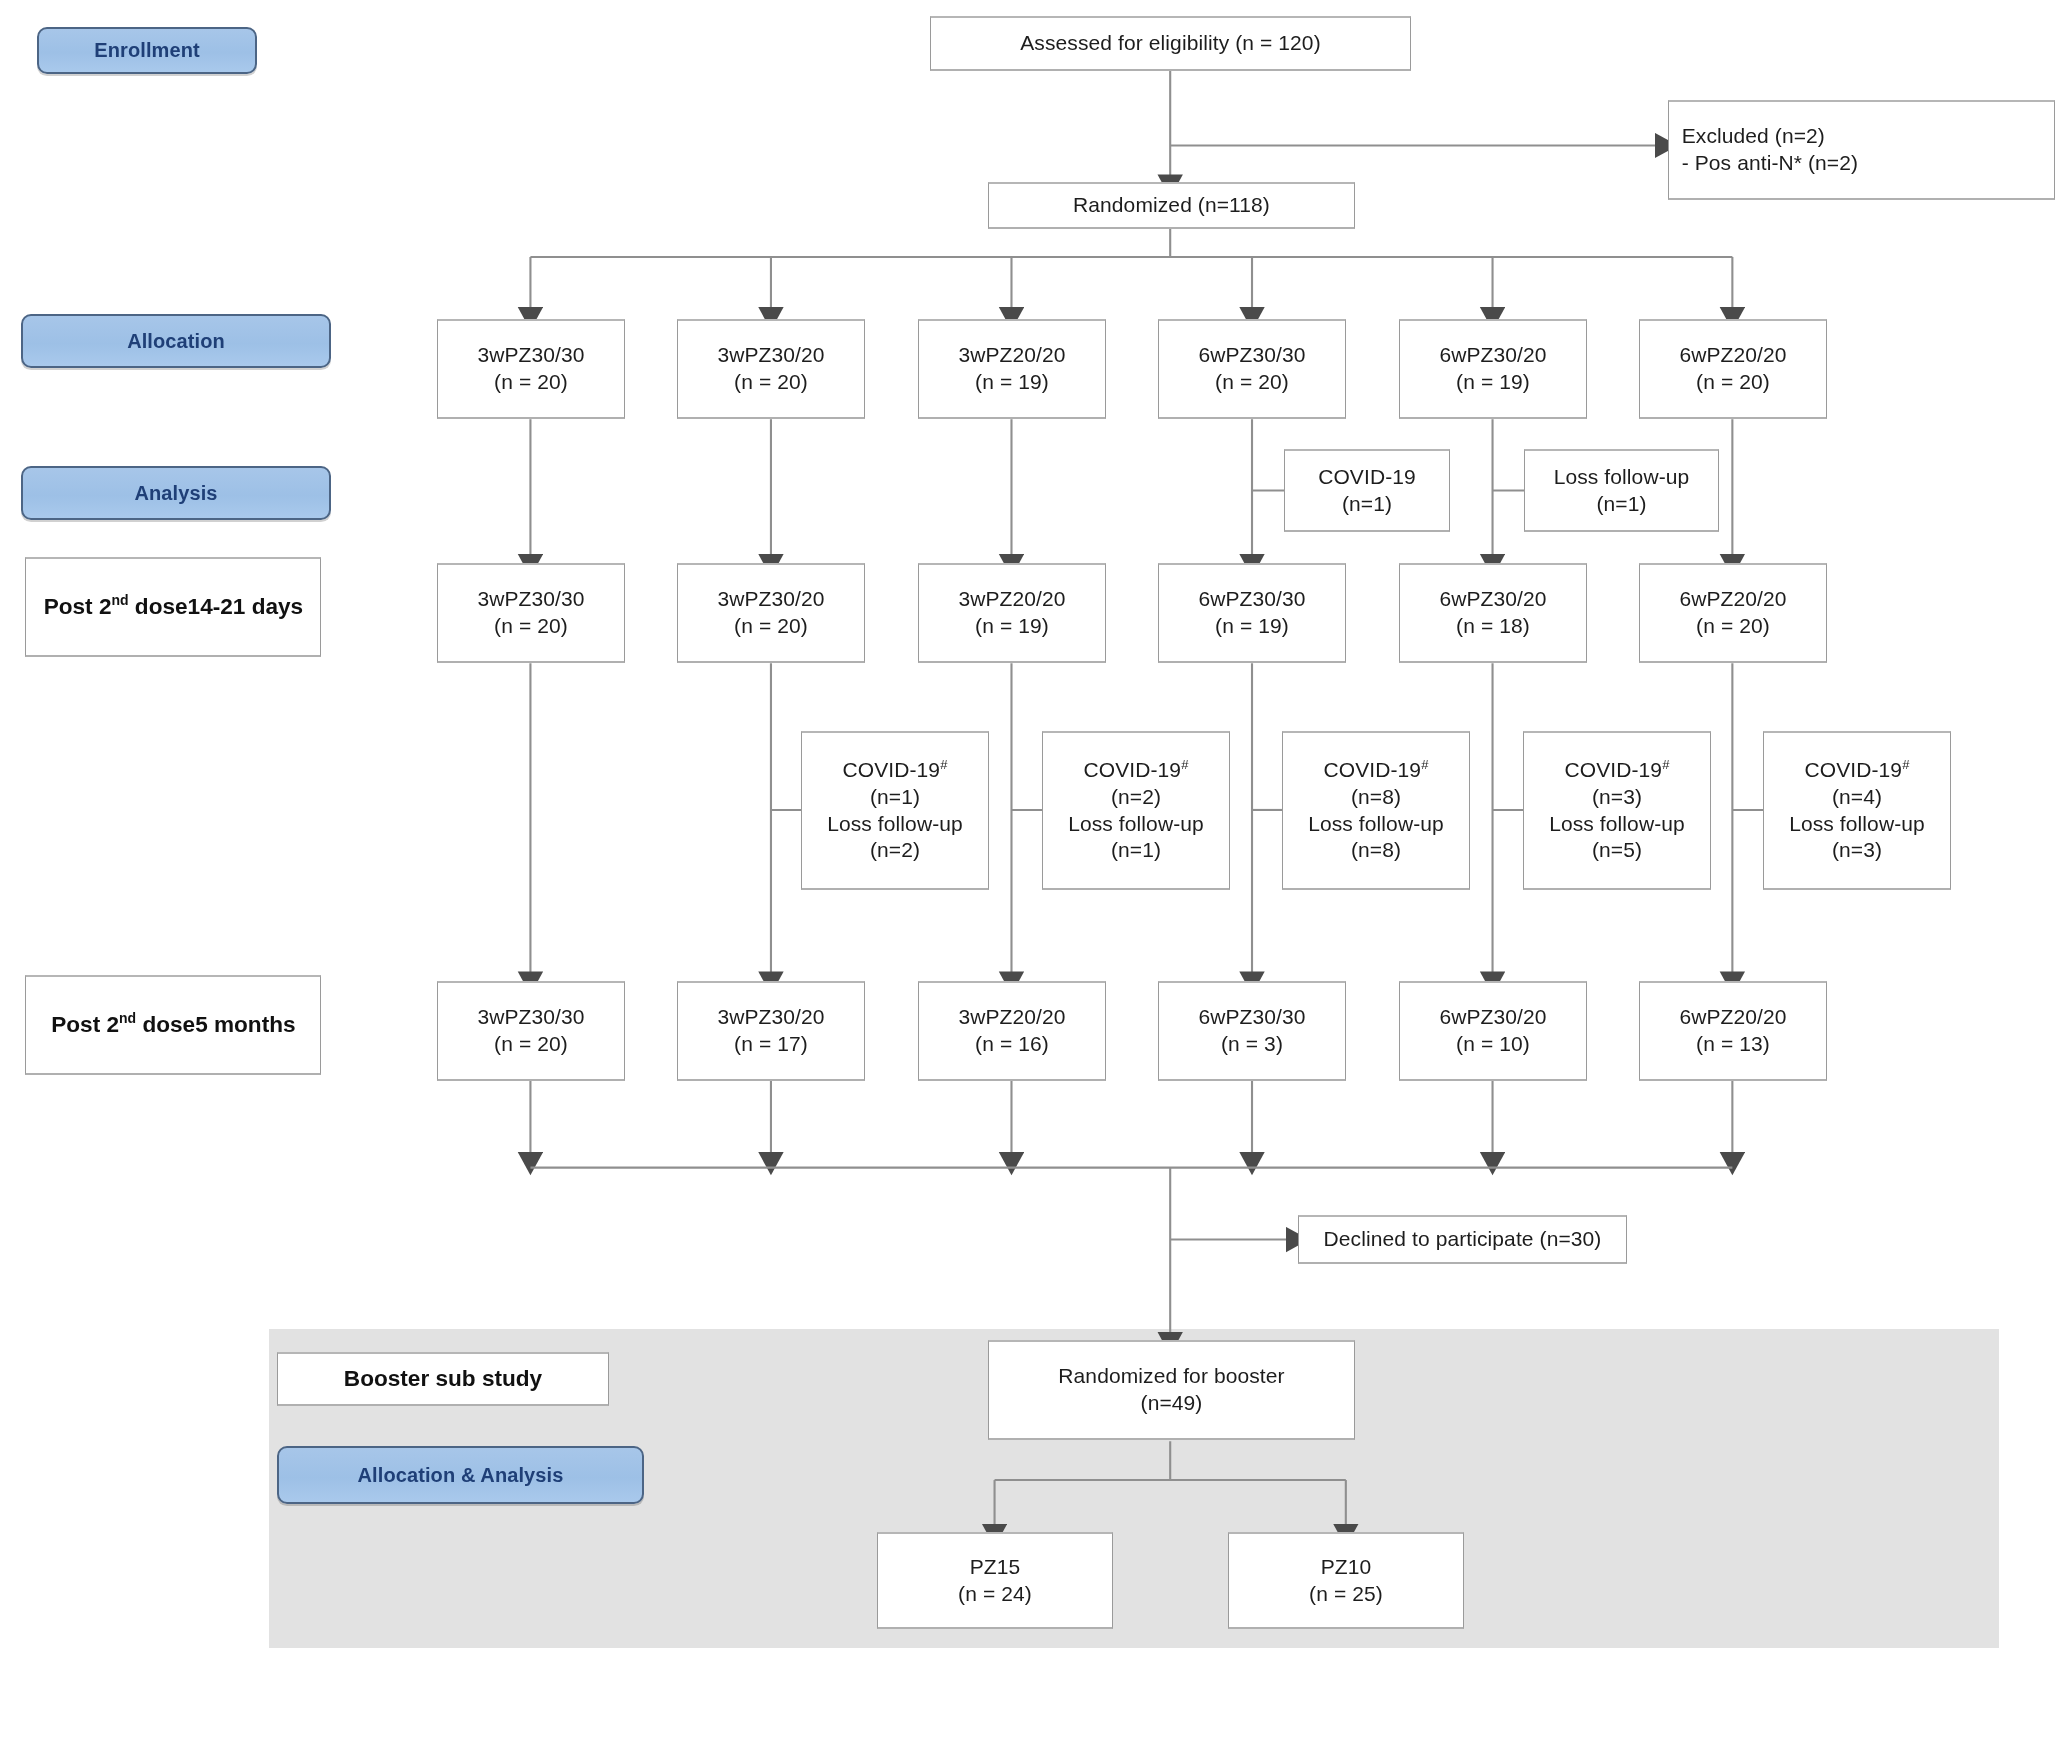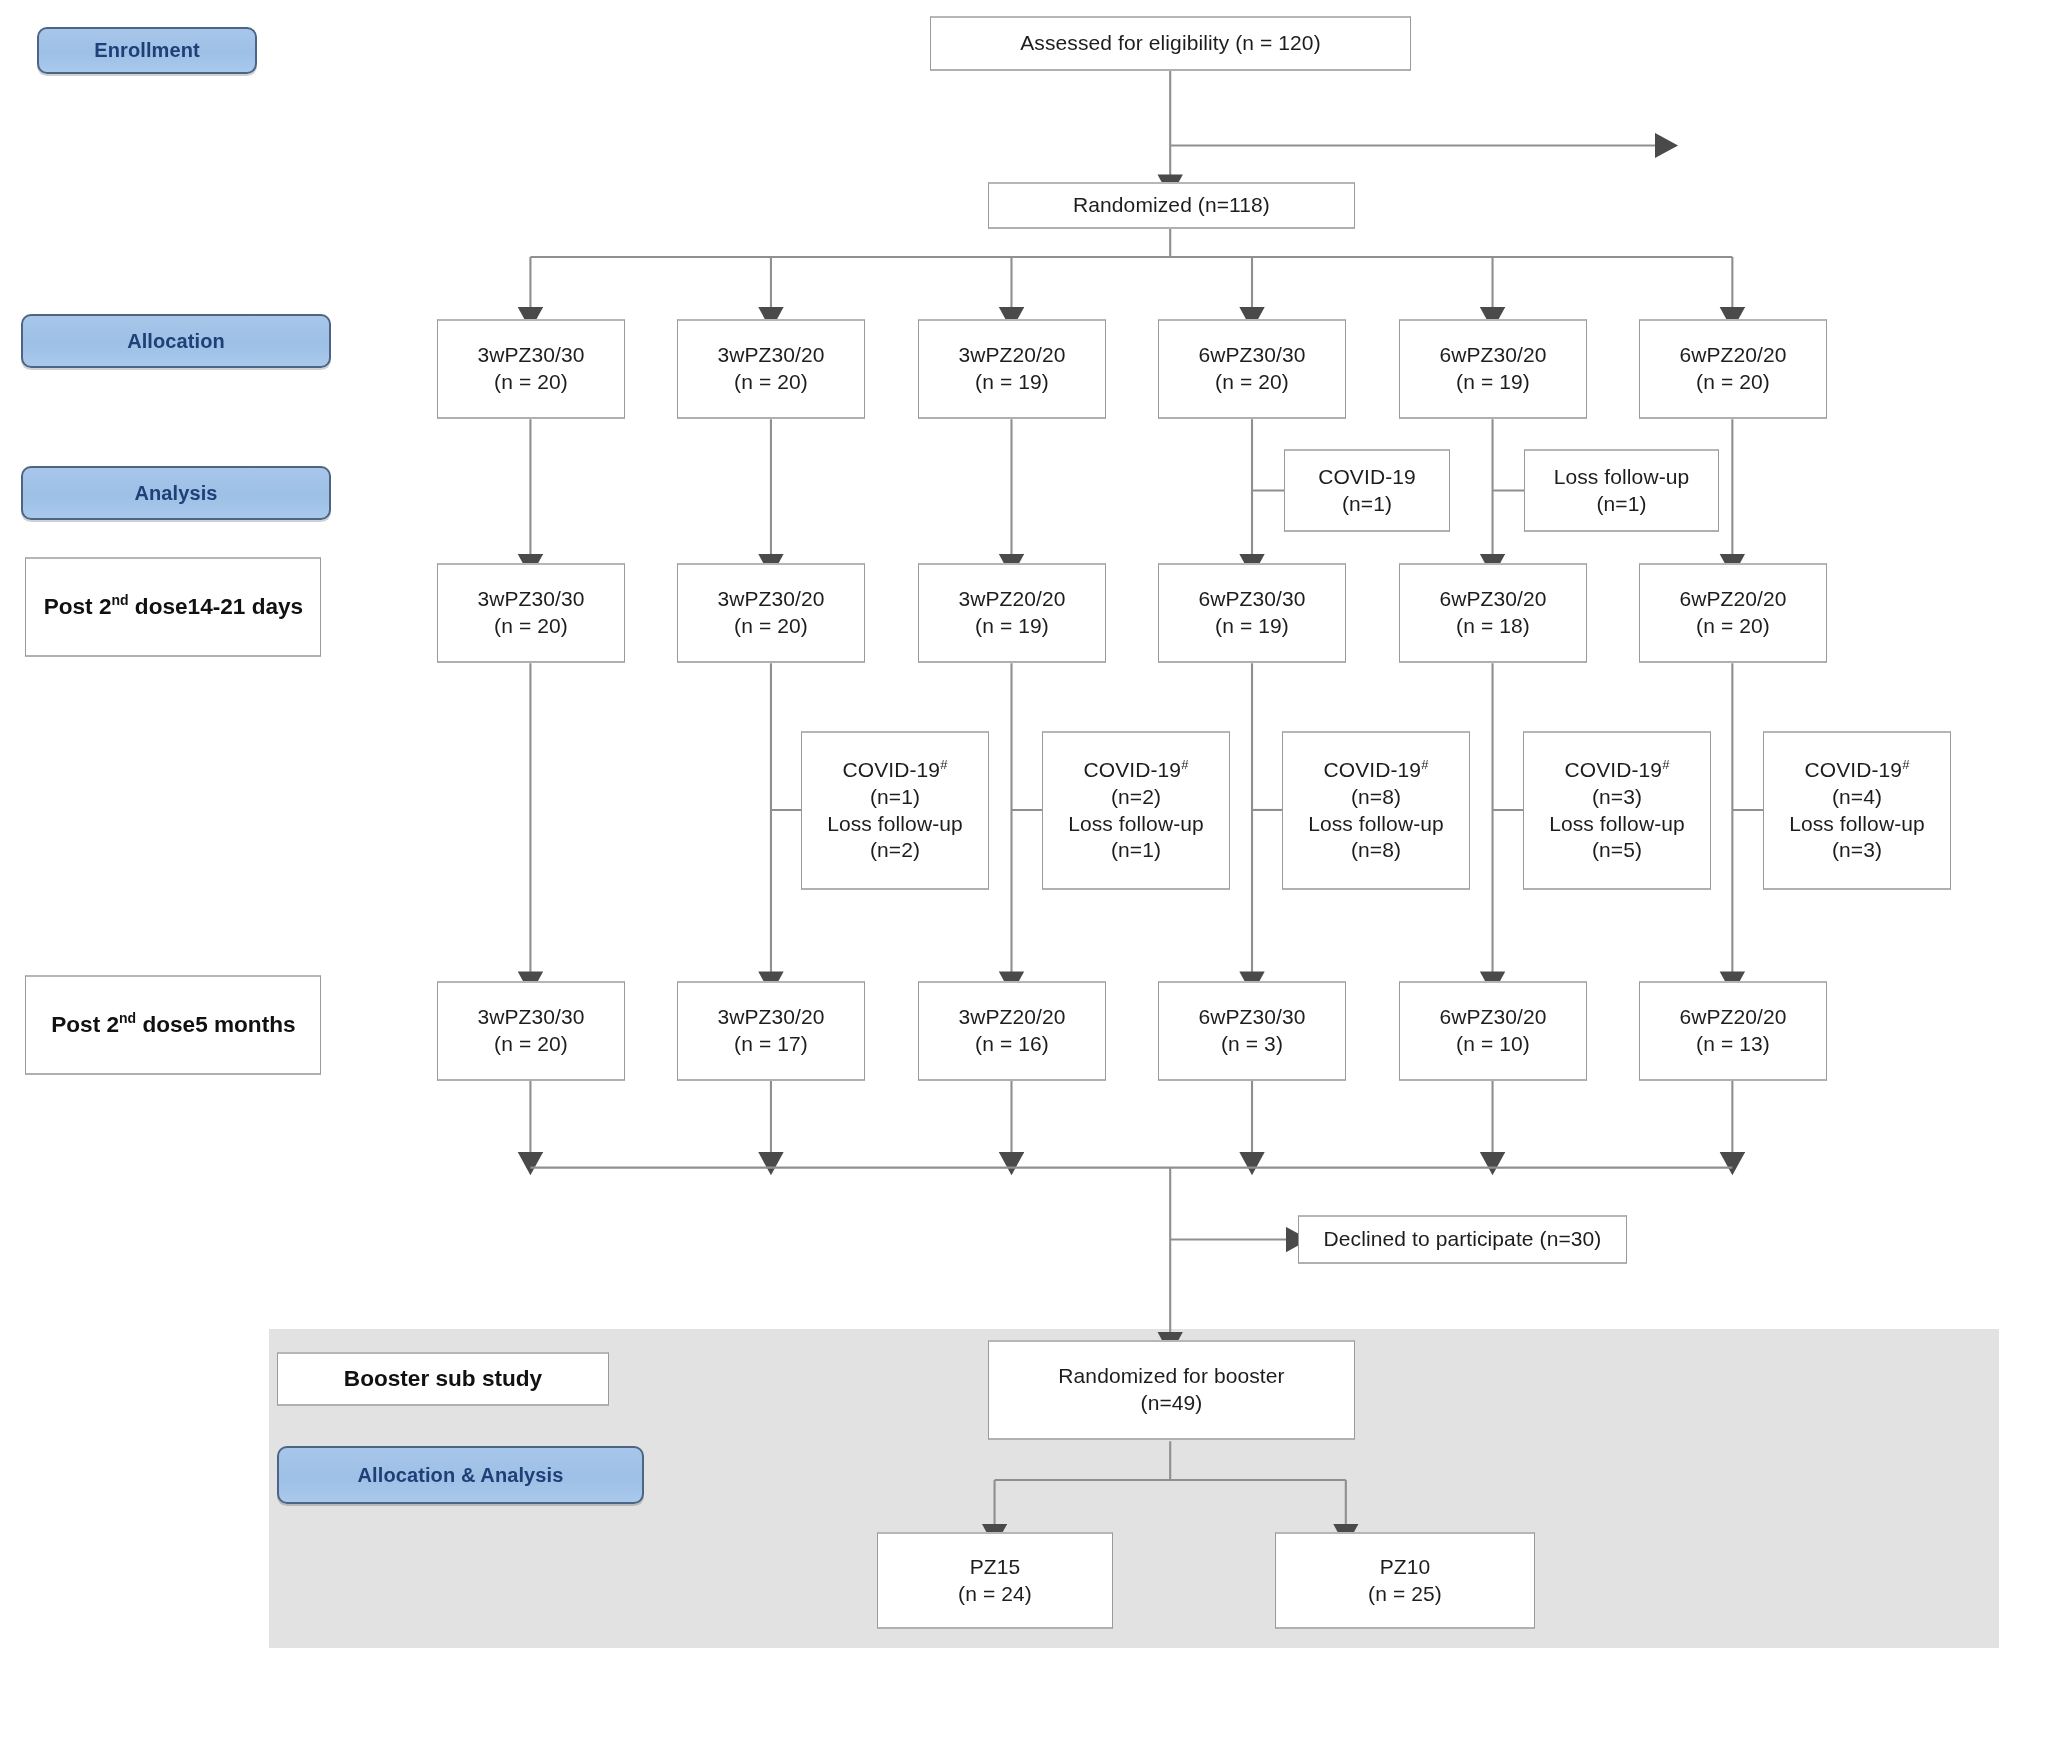"Excluded (n=2)" div.box { html: none -> <div> <span>Excluded (n=2)</span> <span>- Pos anti-N* (n=2)</span> </div> }
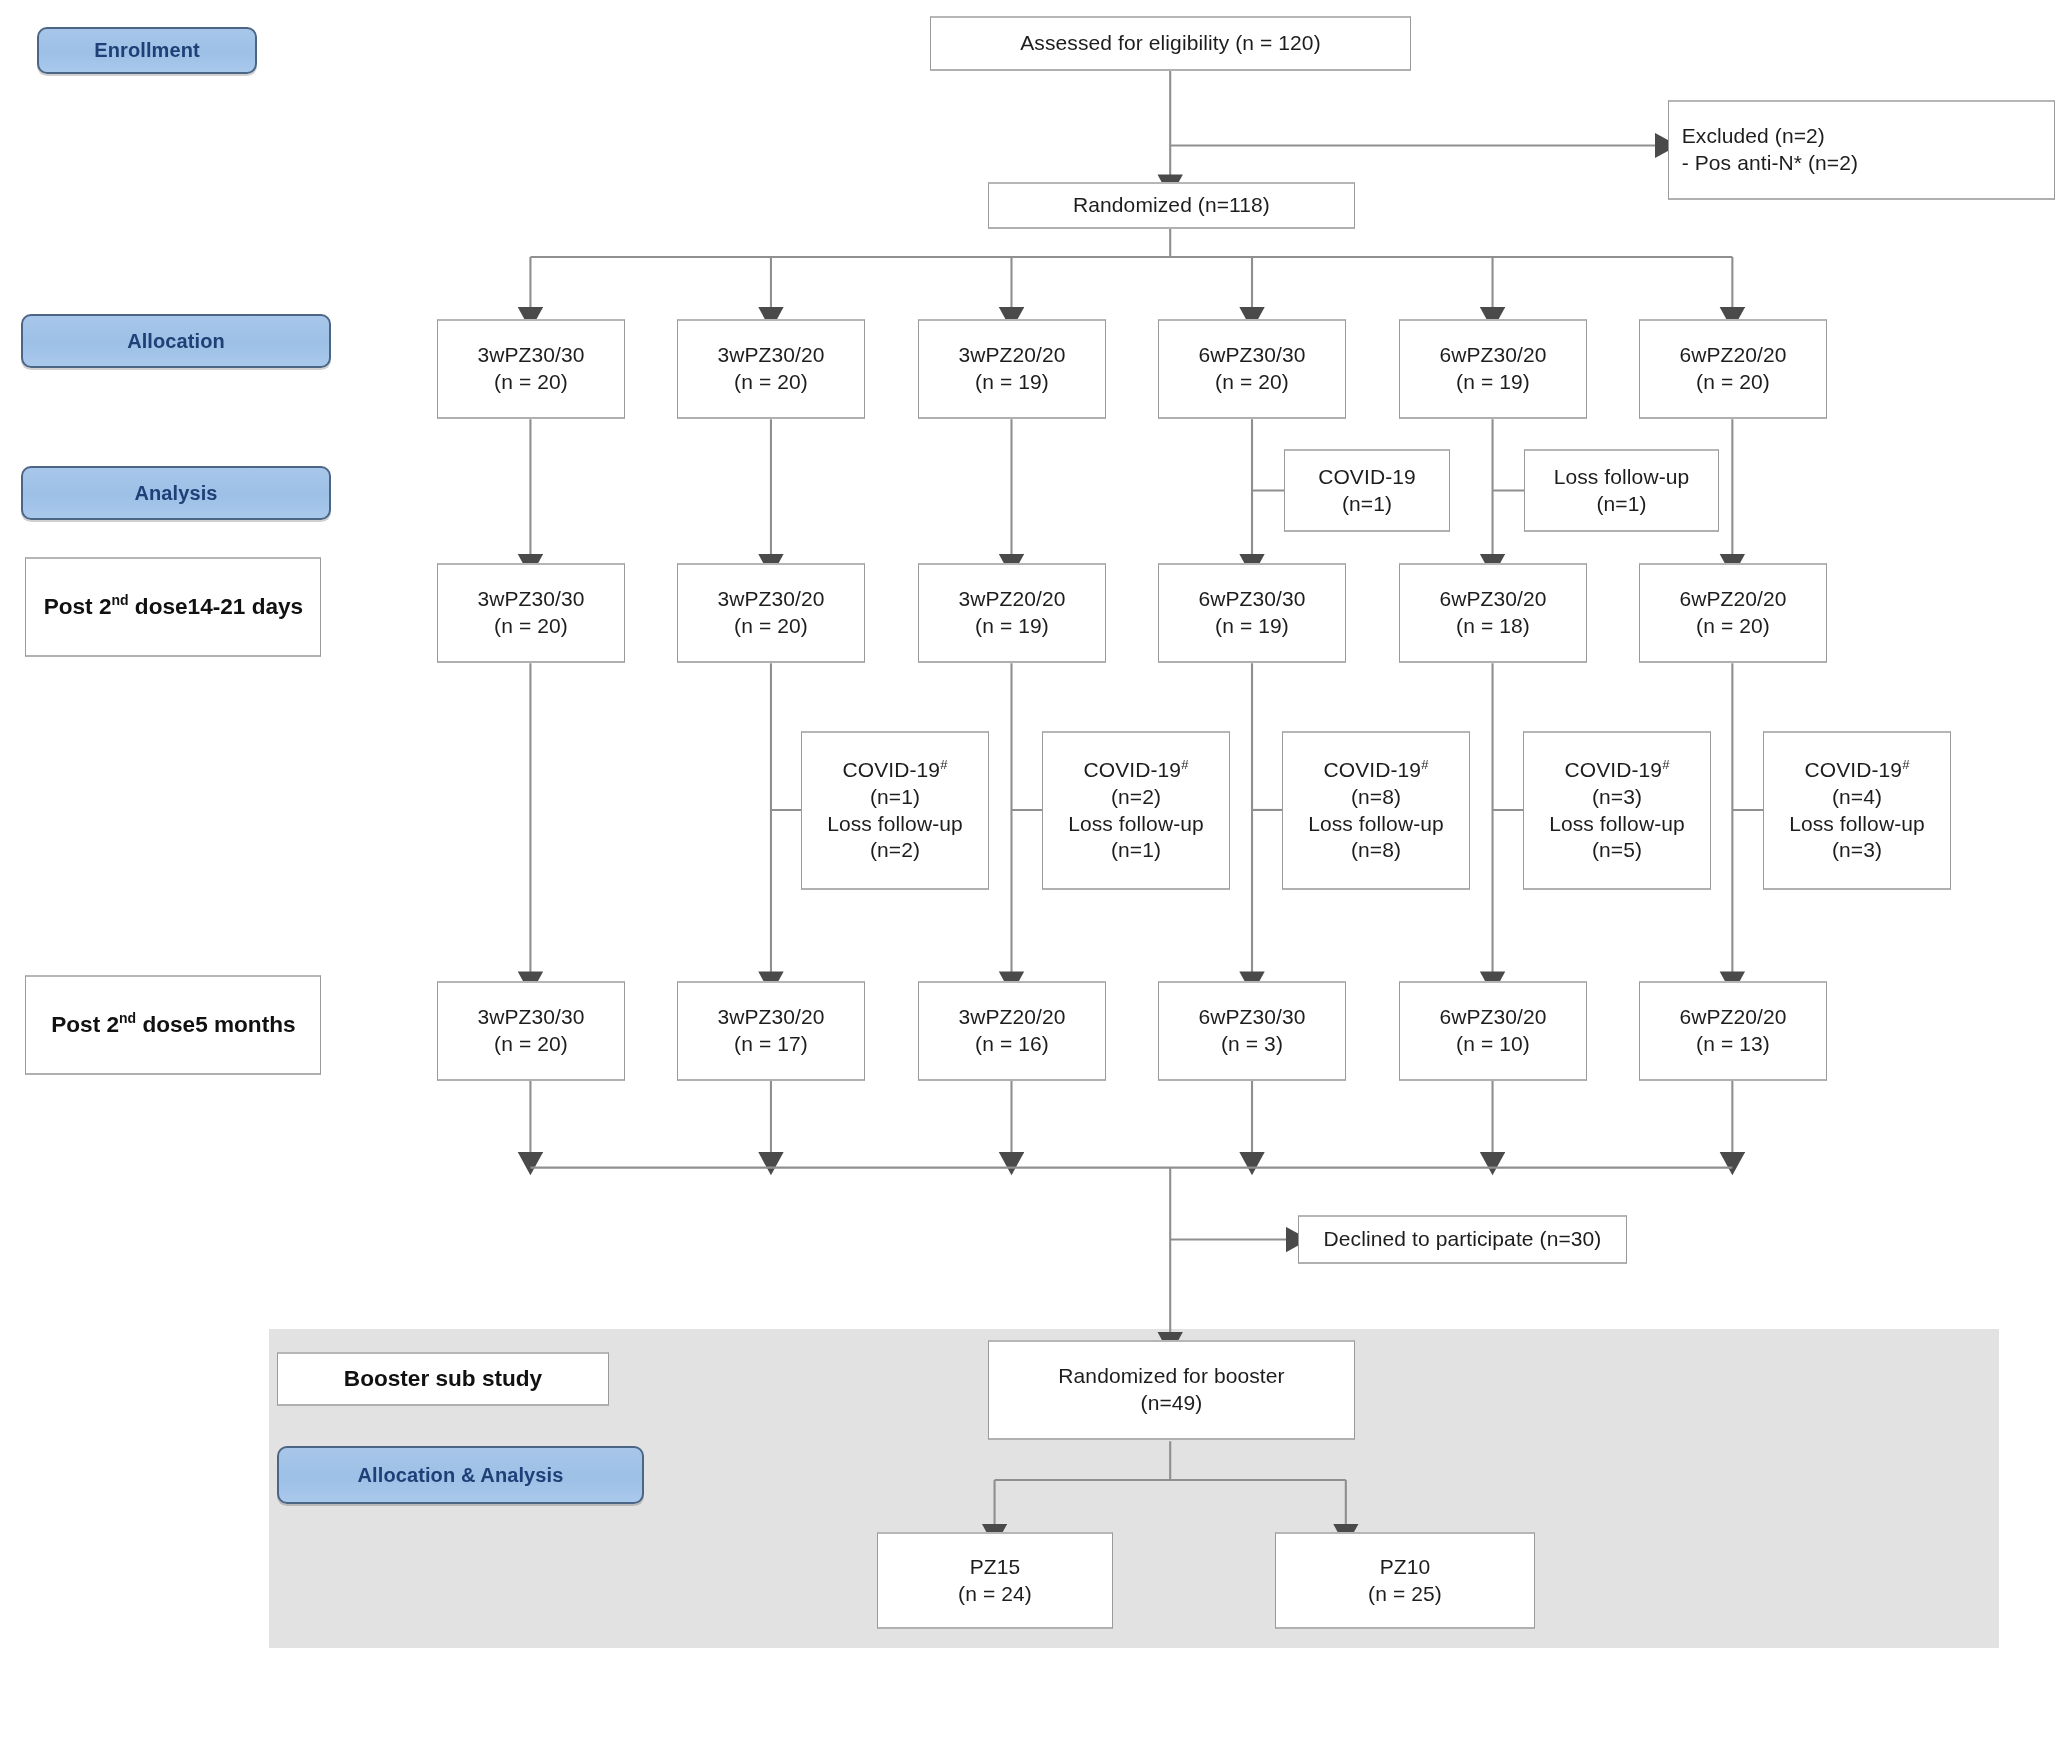"PZ10" div.box { left: 1275px -> 1228px; width: 260px -> 236px }
